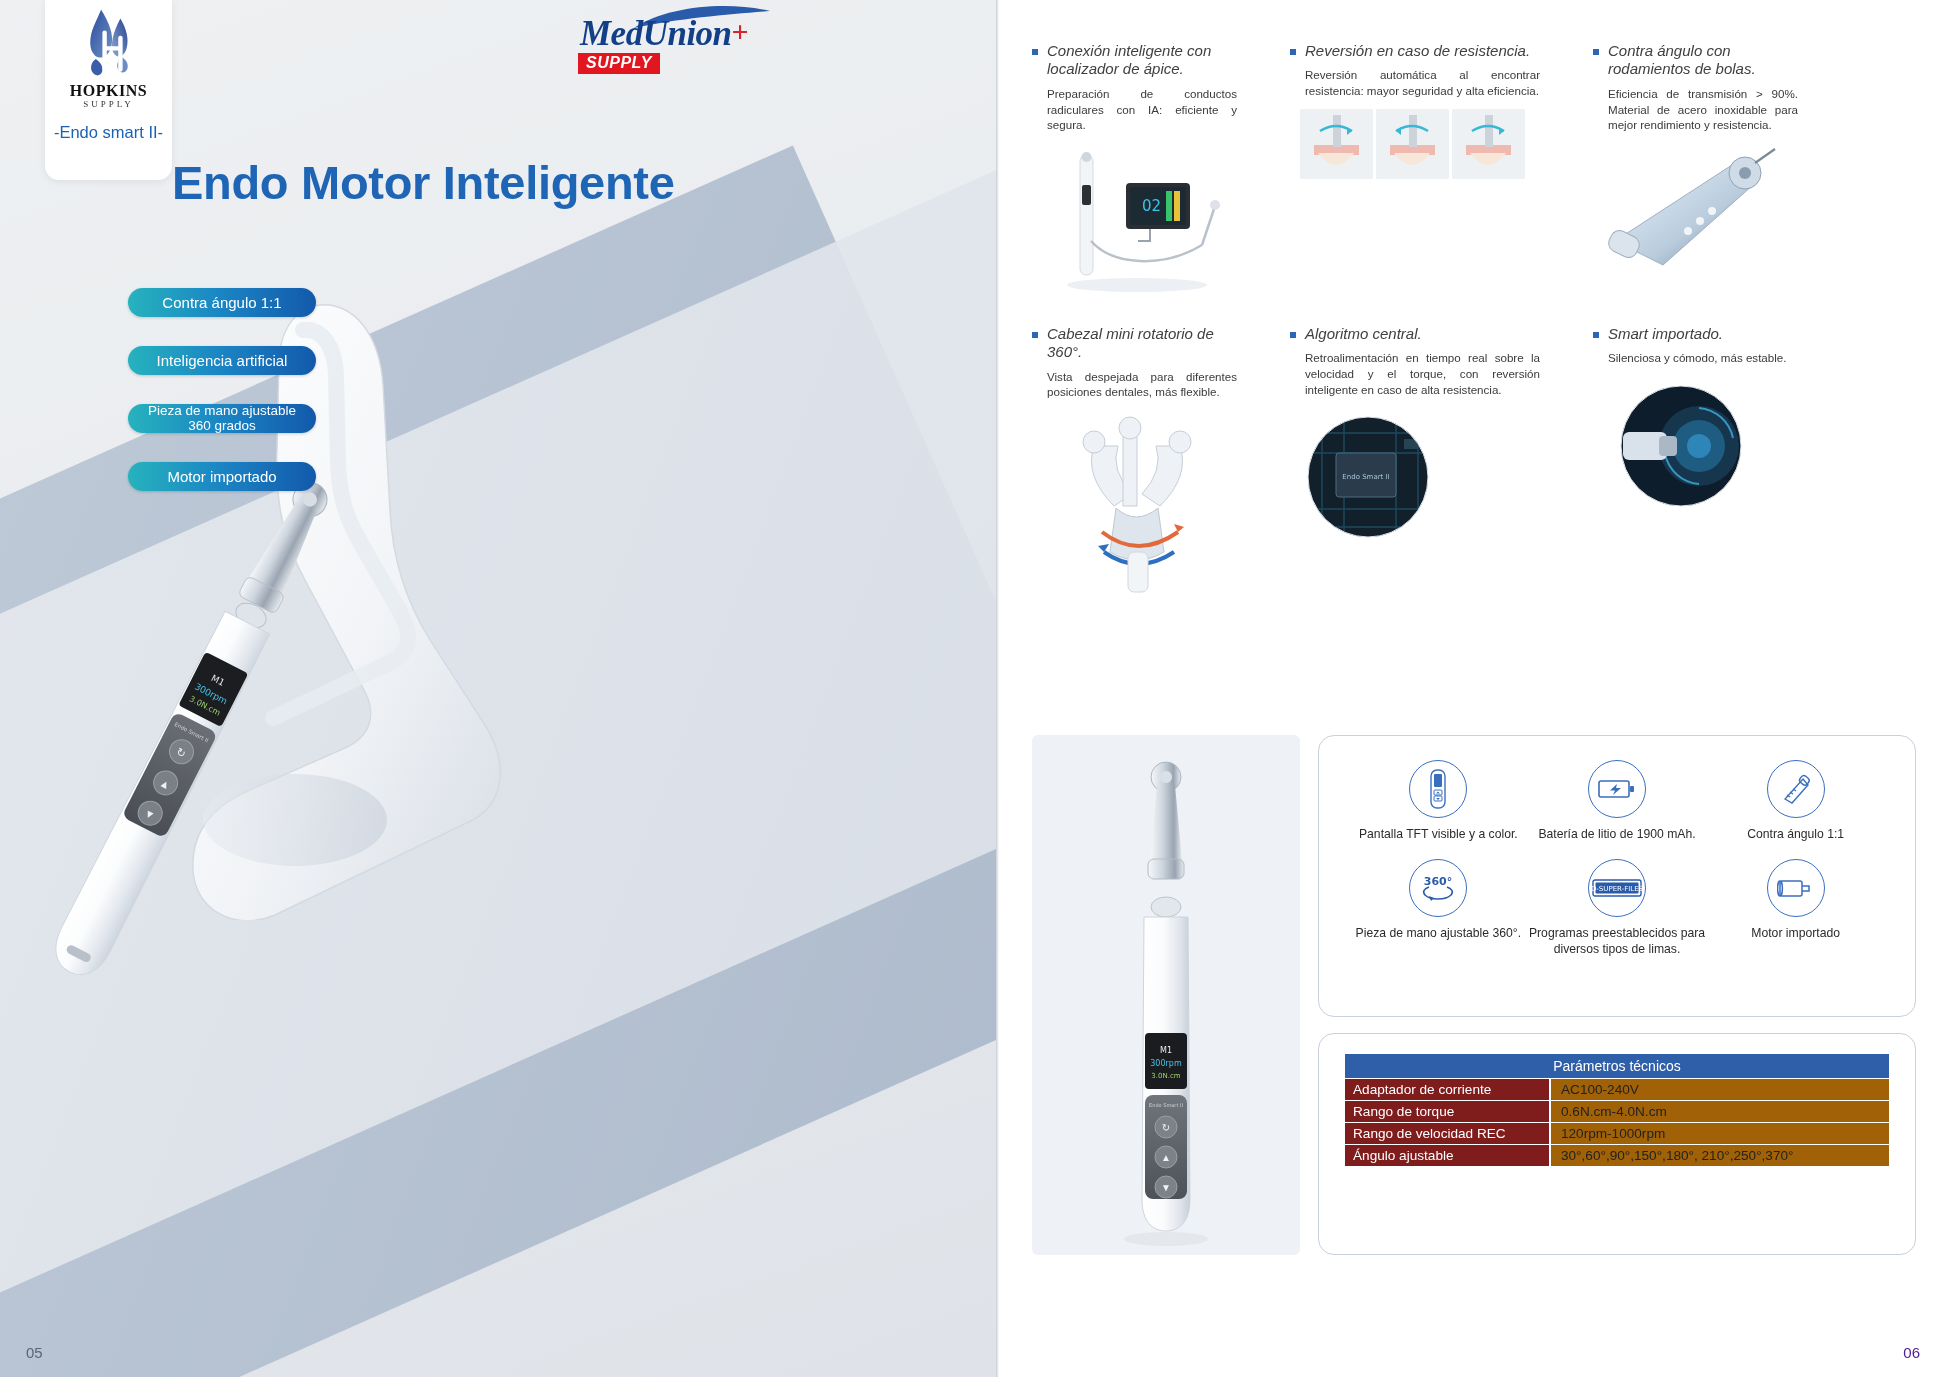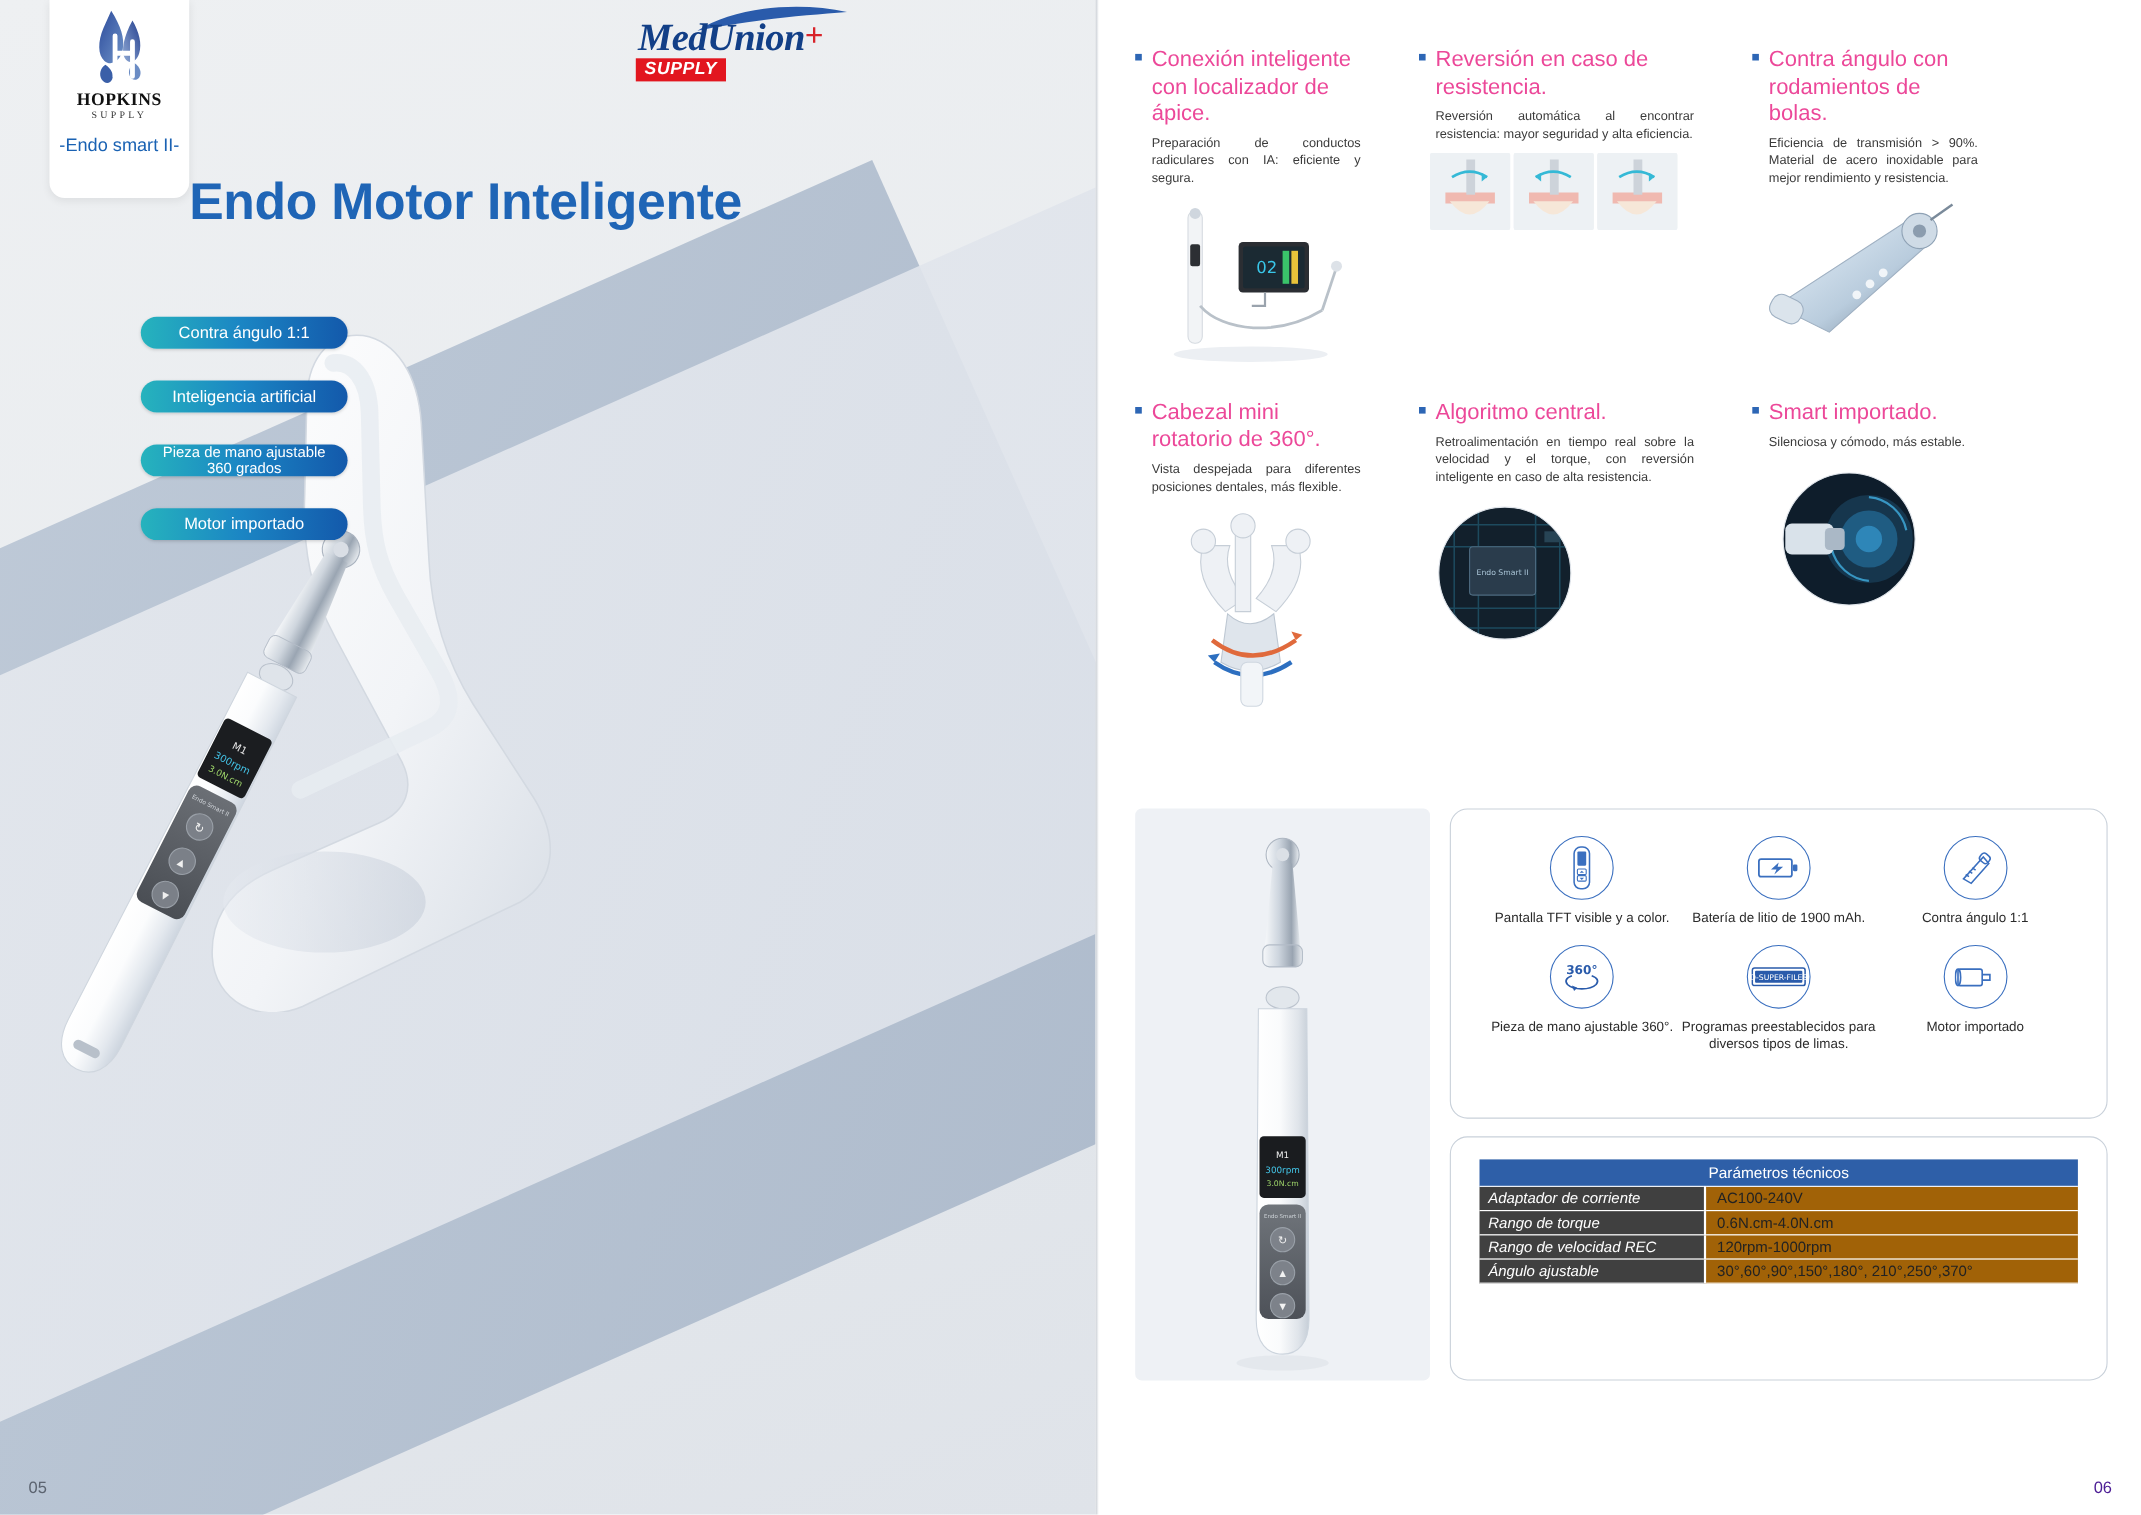"Conexión inteligente con localizador de" .feat-head { color: #ec4899 -> #404040; font-size: 20px -> 15px; font-style: none -> italic }
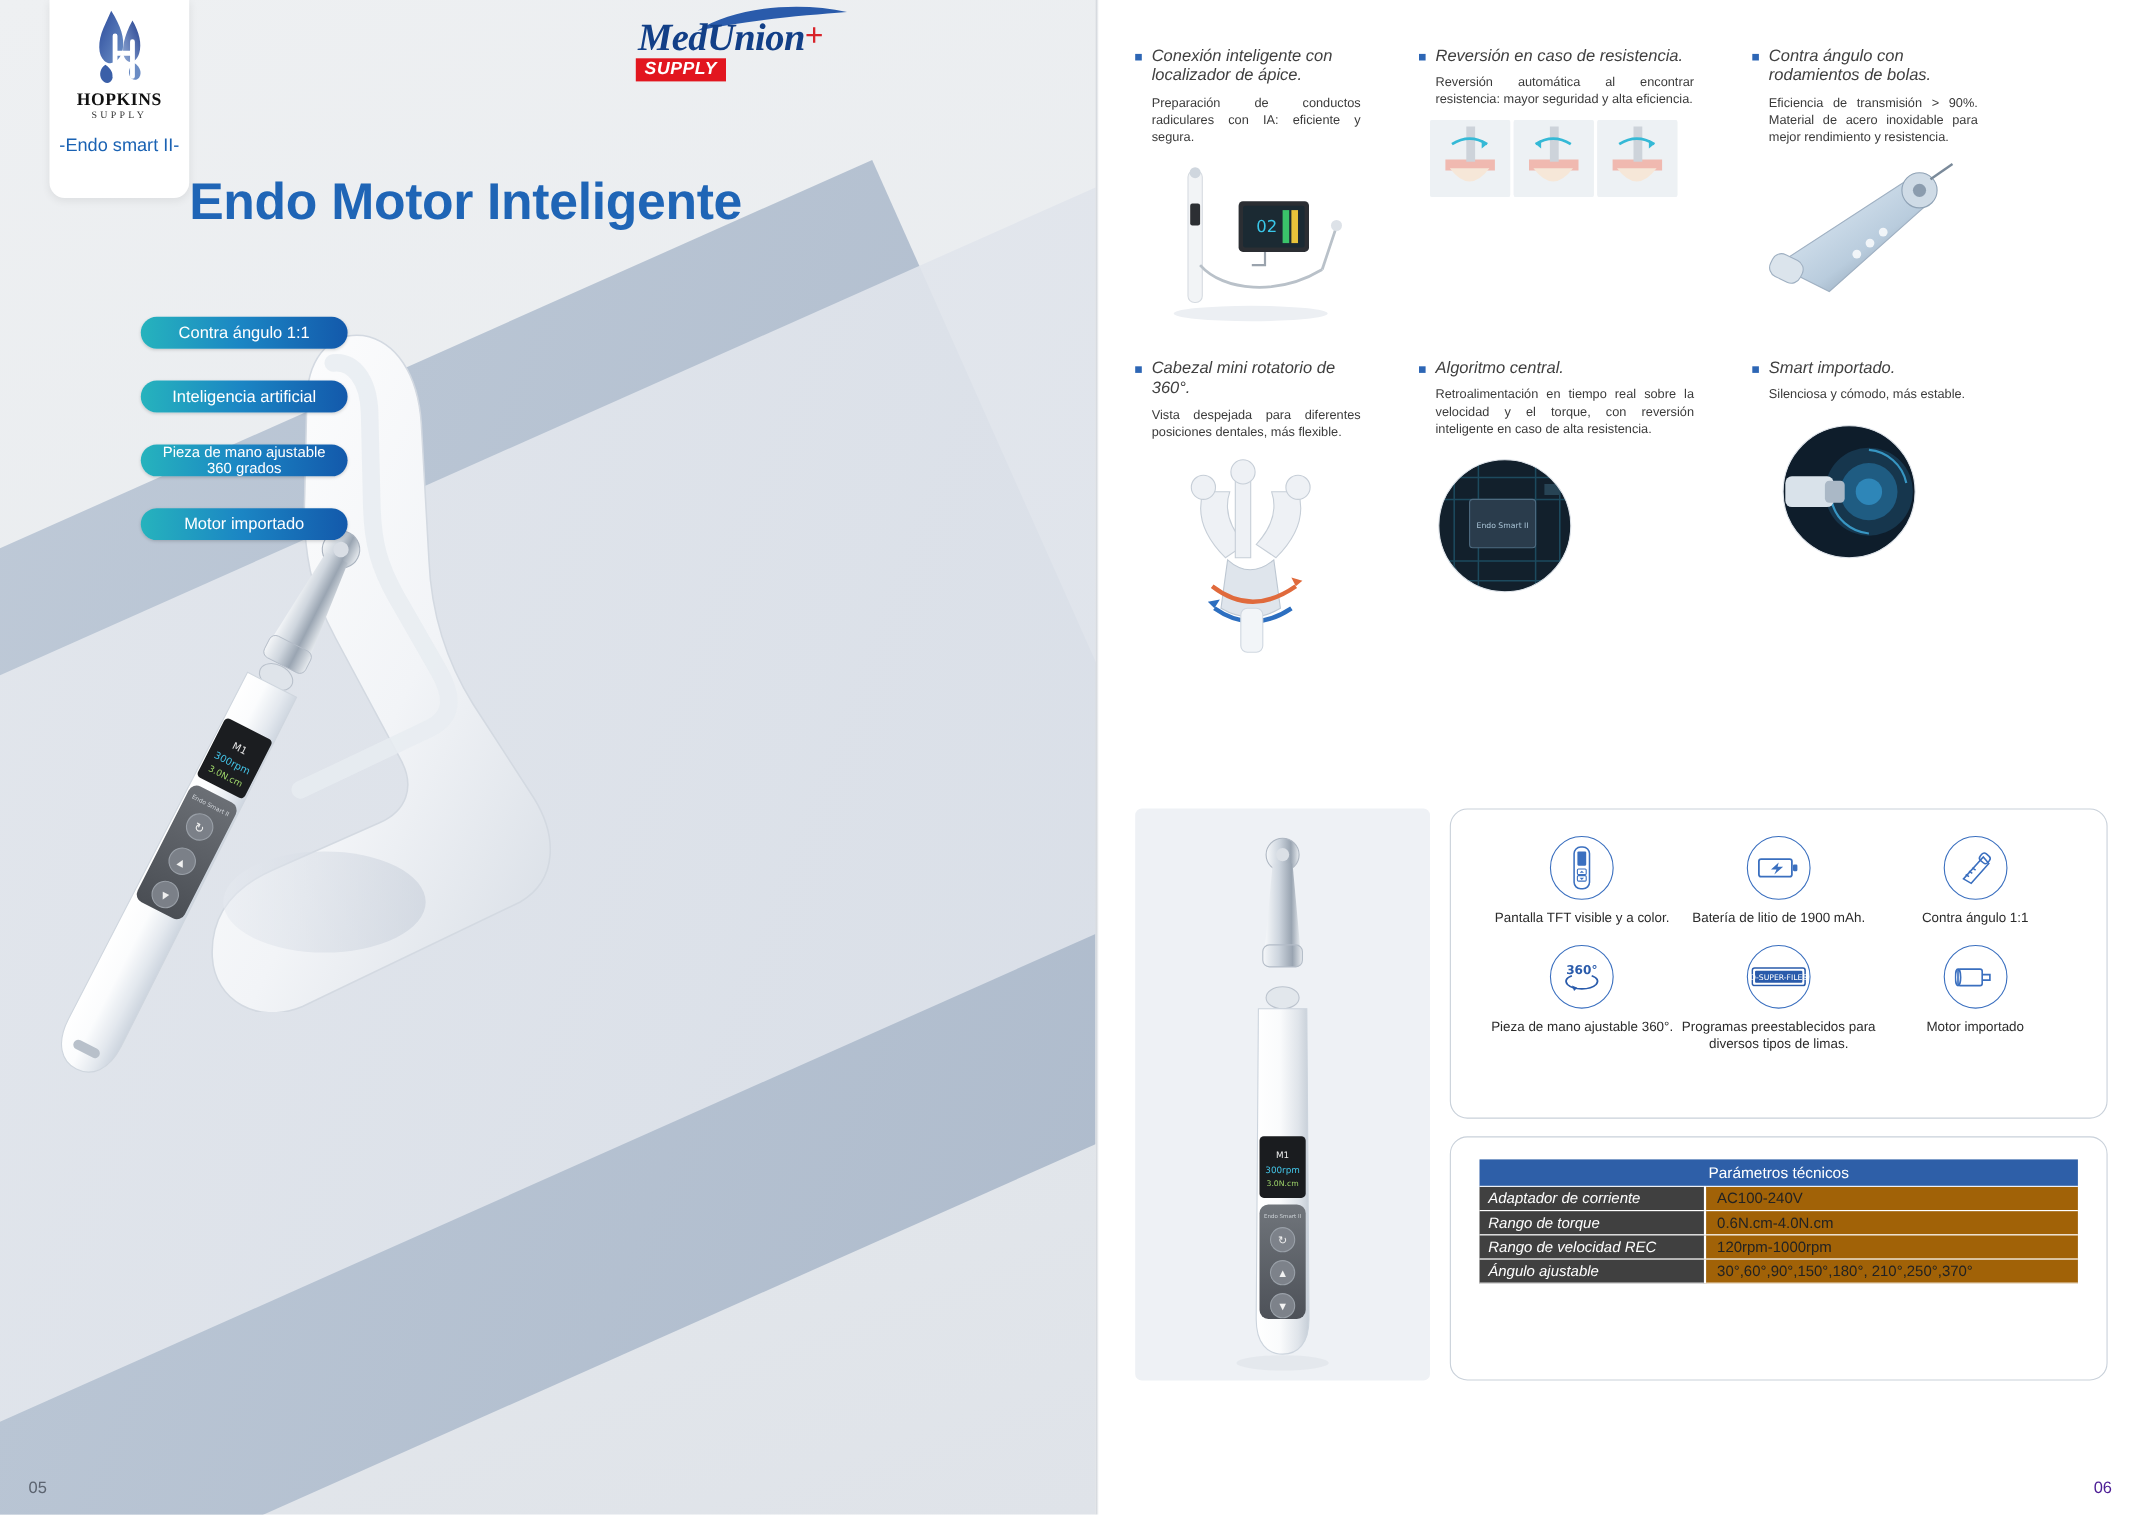"Adaptador de corriente" table.spec td.k { background: #404040 -> #7f1d1d; font-style: italic -> none }
